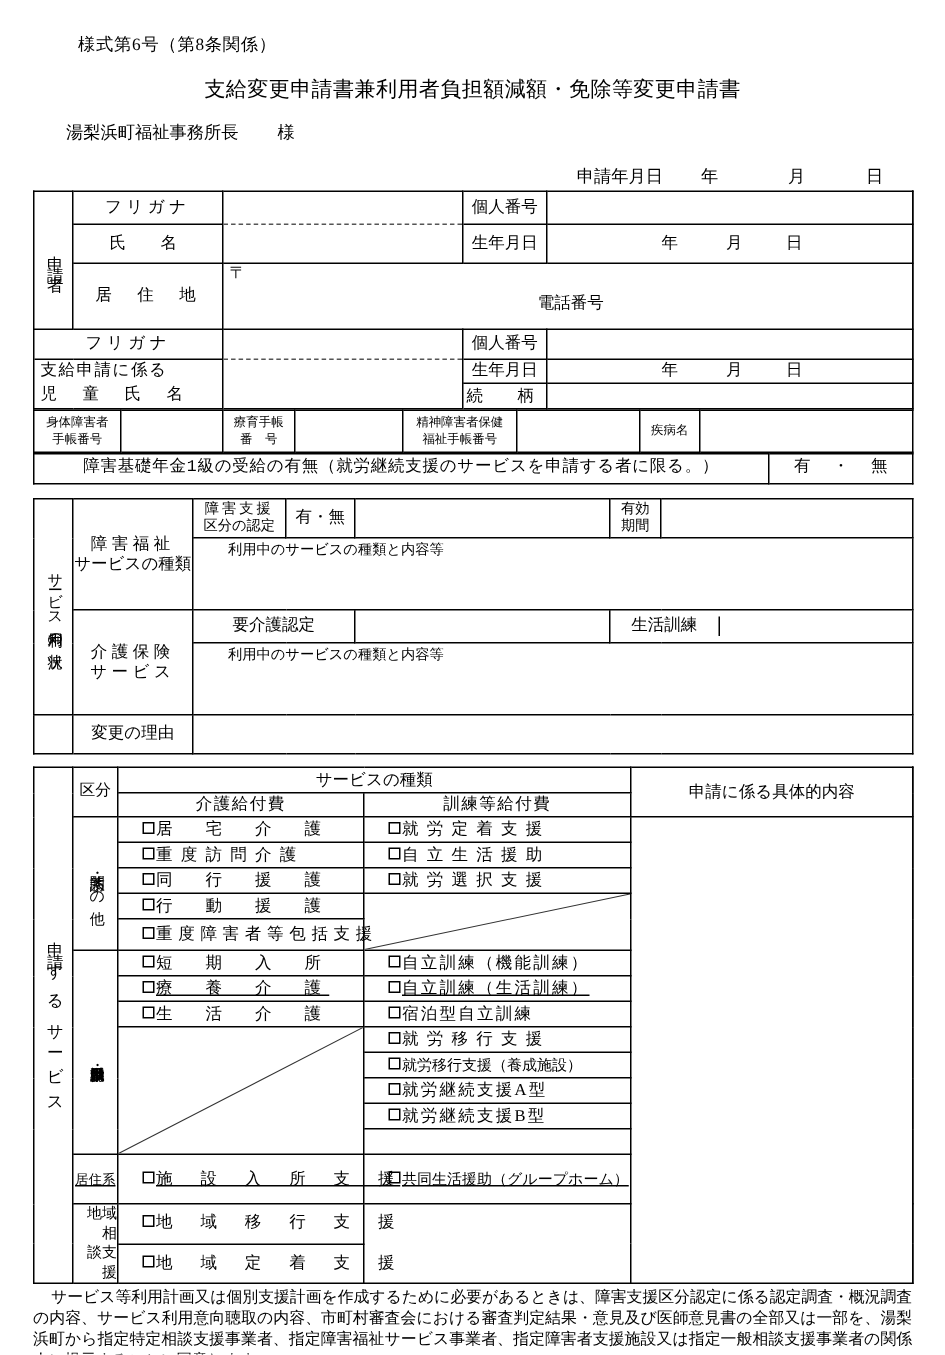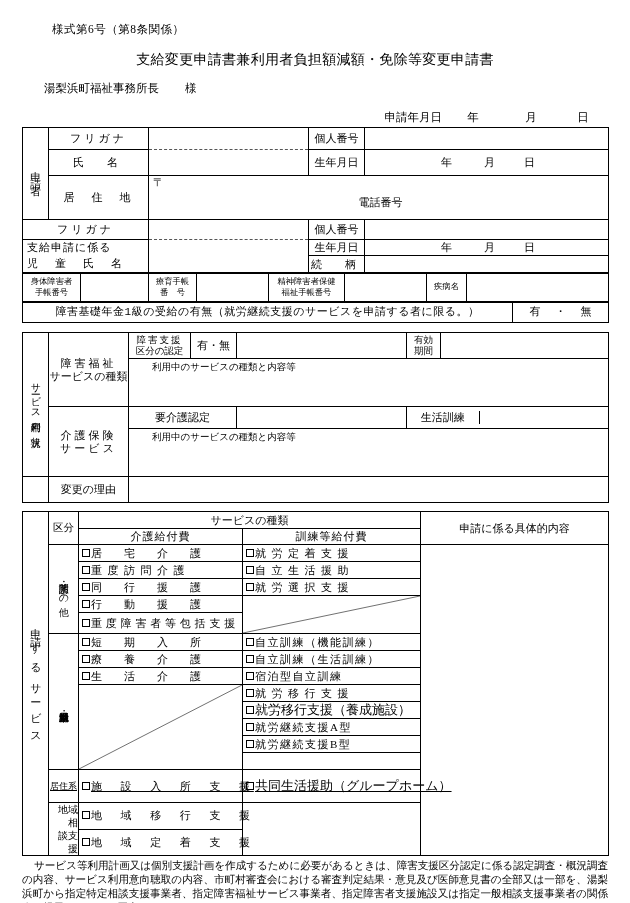"居 宅 介 護" .cb { padding-left: 3px -> 16px }
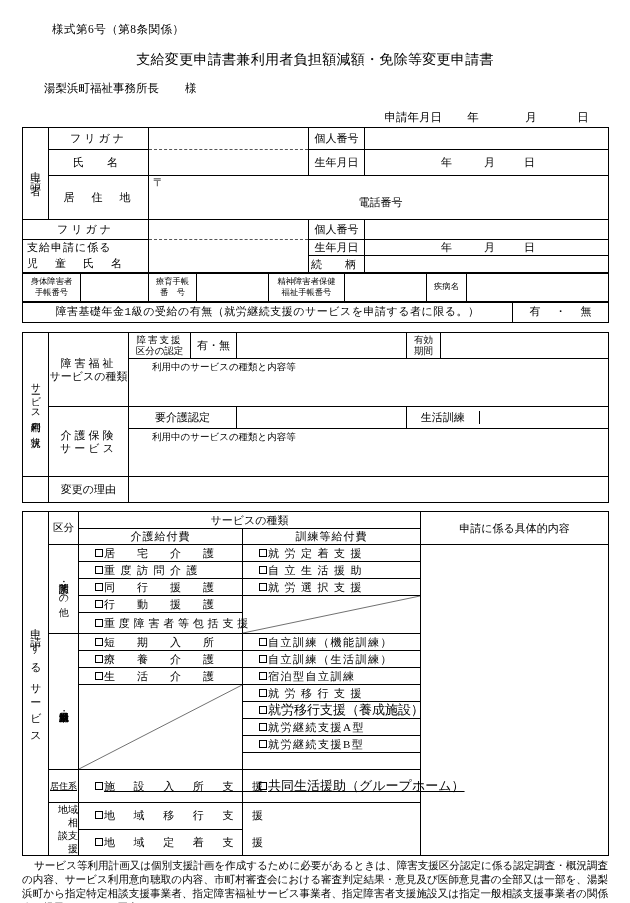"療 養 介 護" tr { text-decoration: none -> underline }
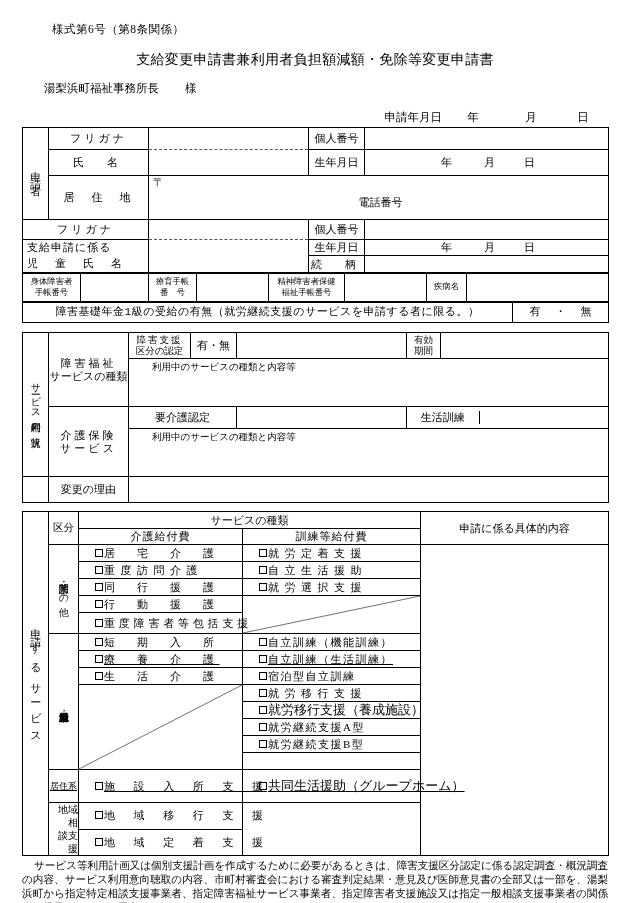"就労移行支援（養成施設）" .cb .t-narrow { font-size: 13px -> 10px }
